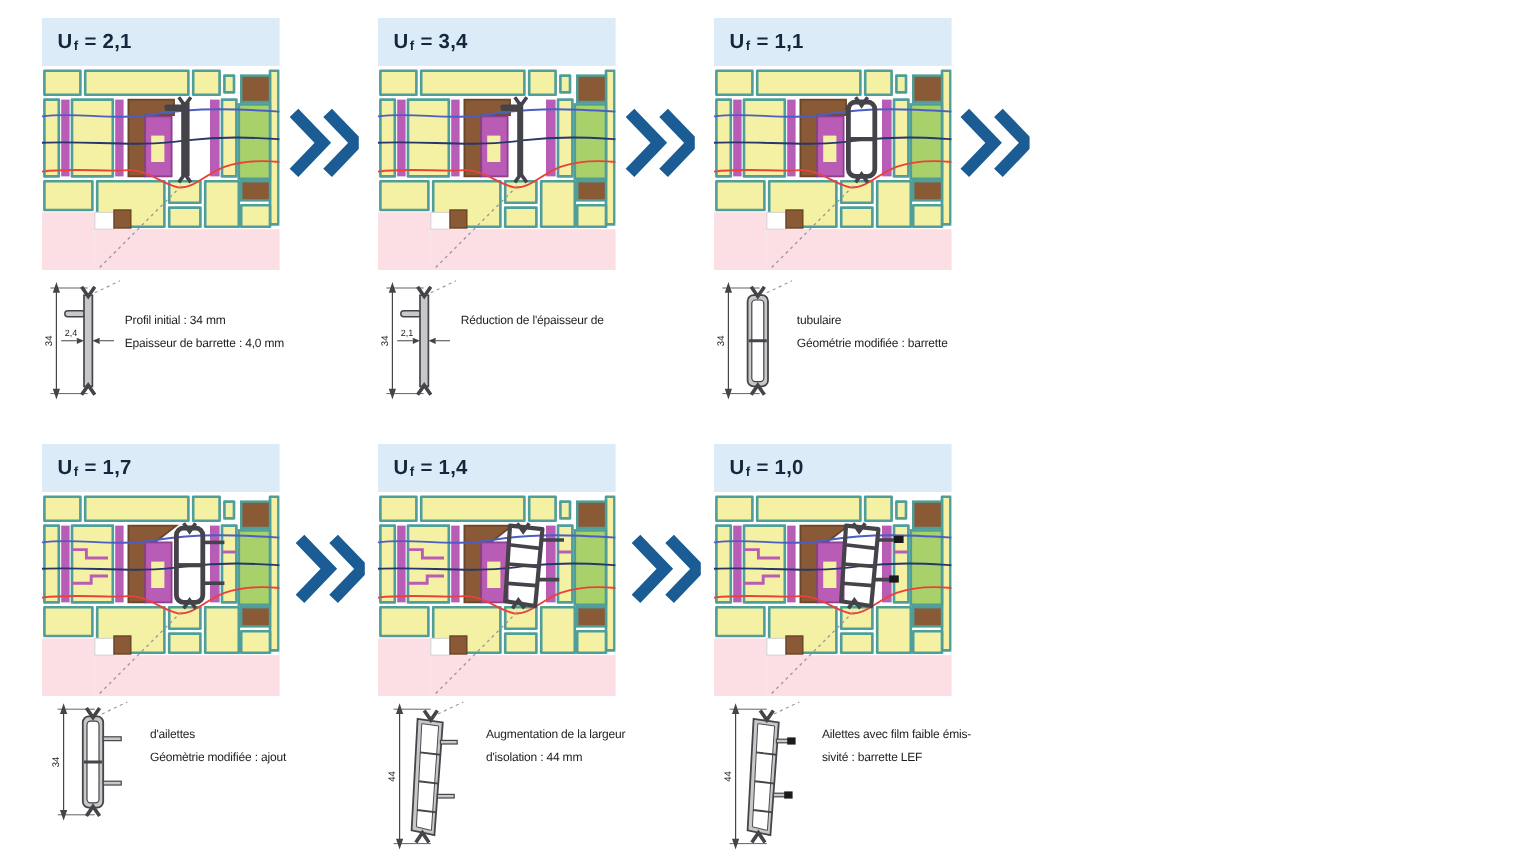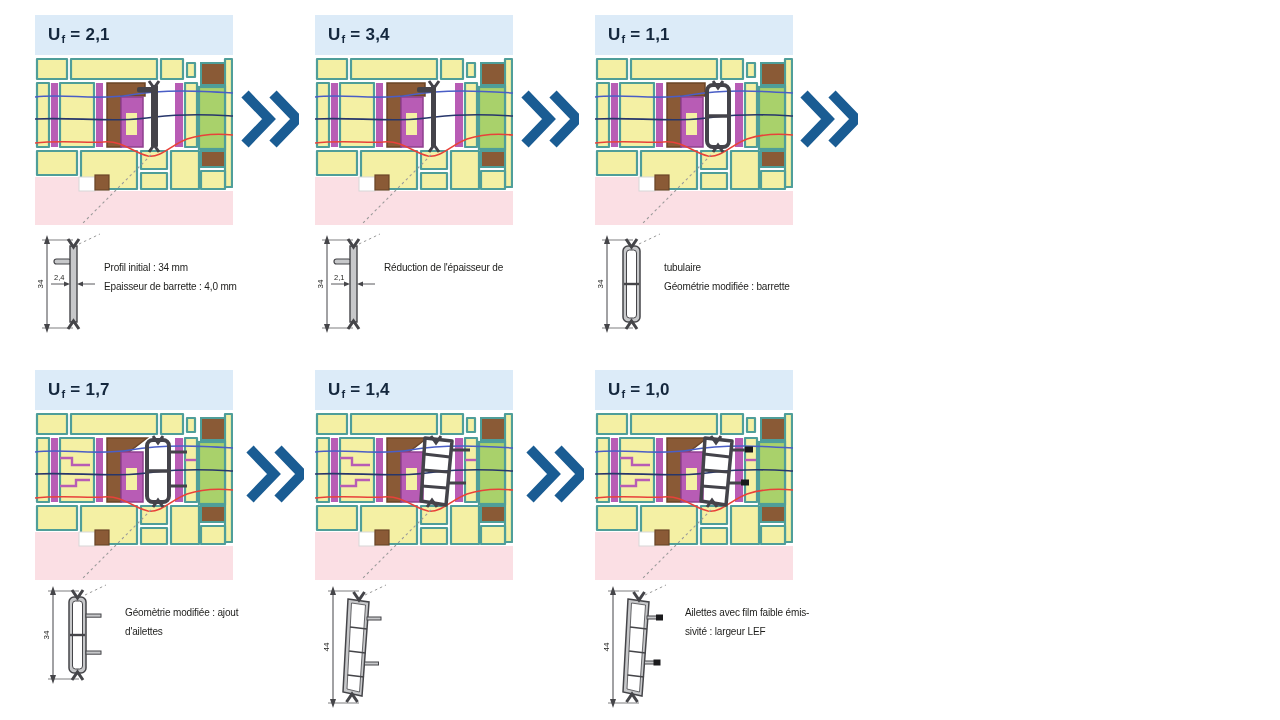"Augmentation de la largeur" div.desc { html: none -> <div> <span>Augmentation de la largeur</span> <span>d'isolation : 44 mm</span> </div> }
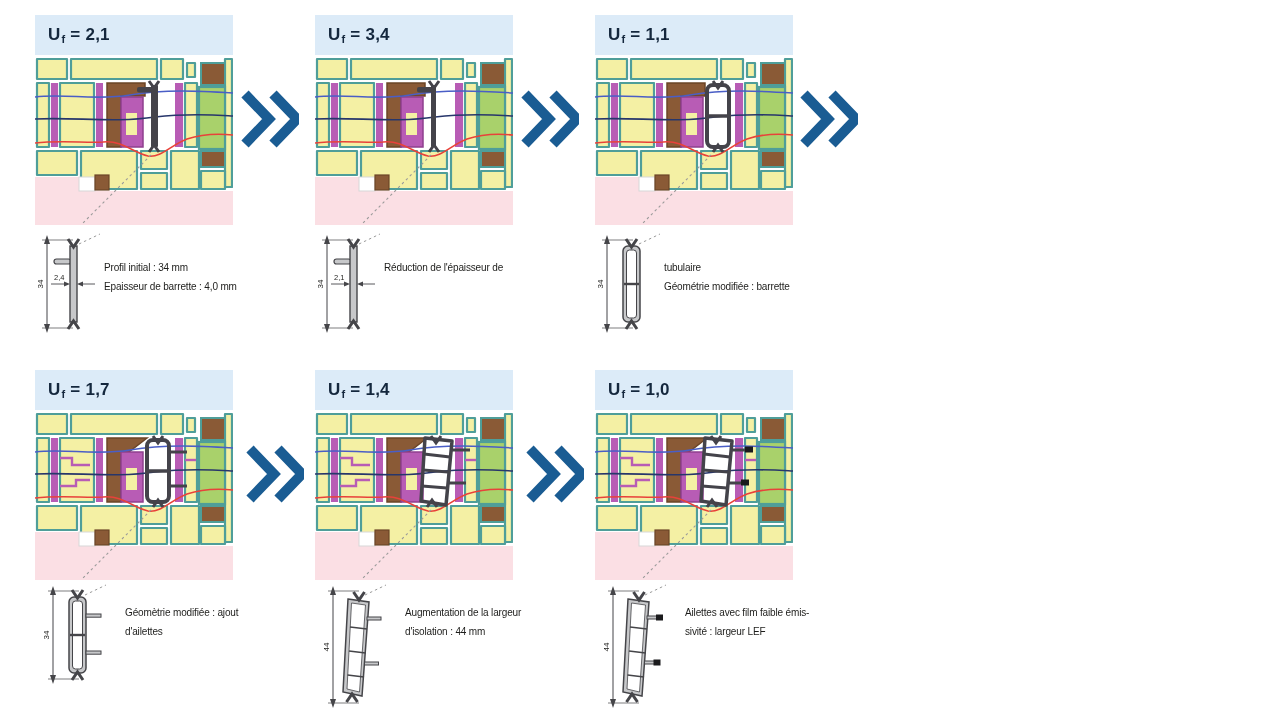"Géomètrie modifiée : ajout" span { order: before "d'ailettes" -> after "d'ailettes" }
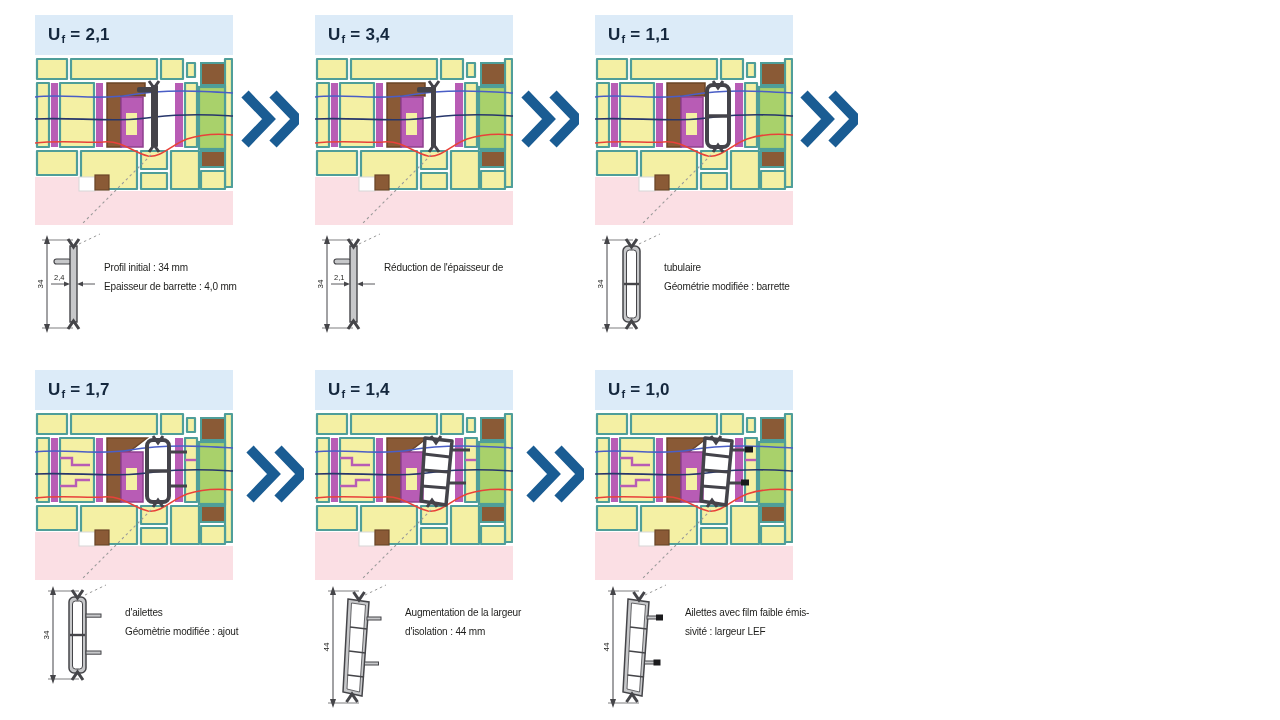"sivité : largeur LEF" span { text: largeur -> barrette }
